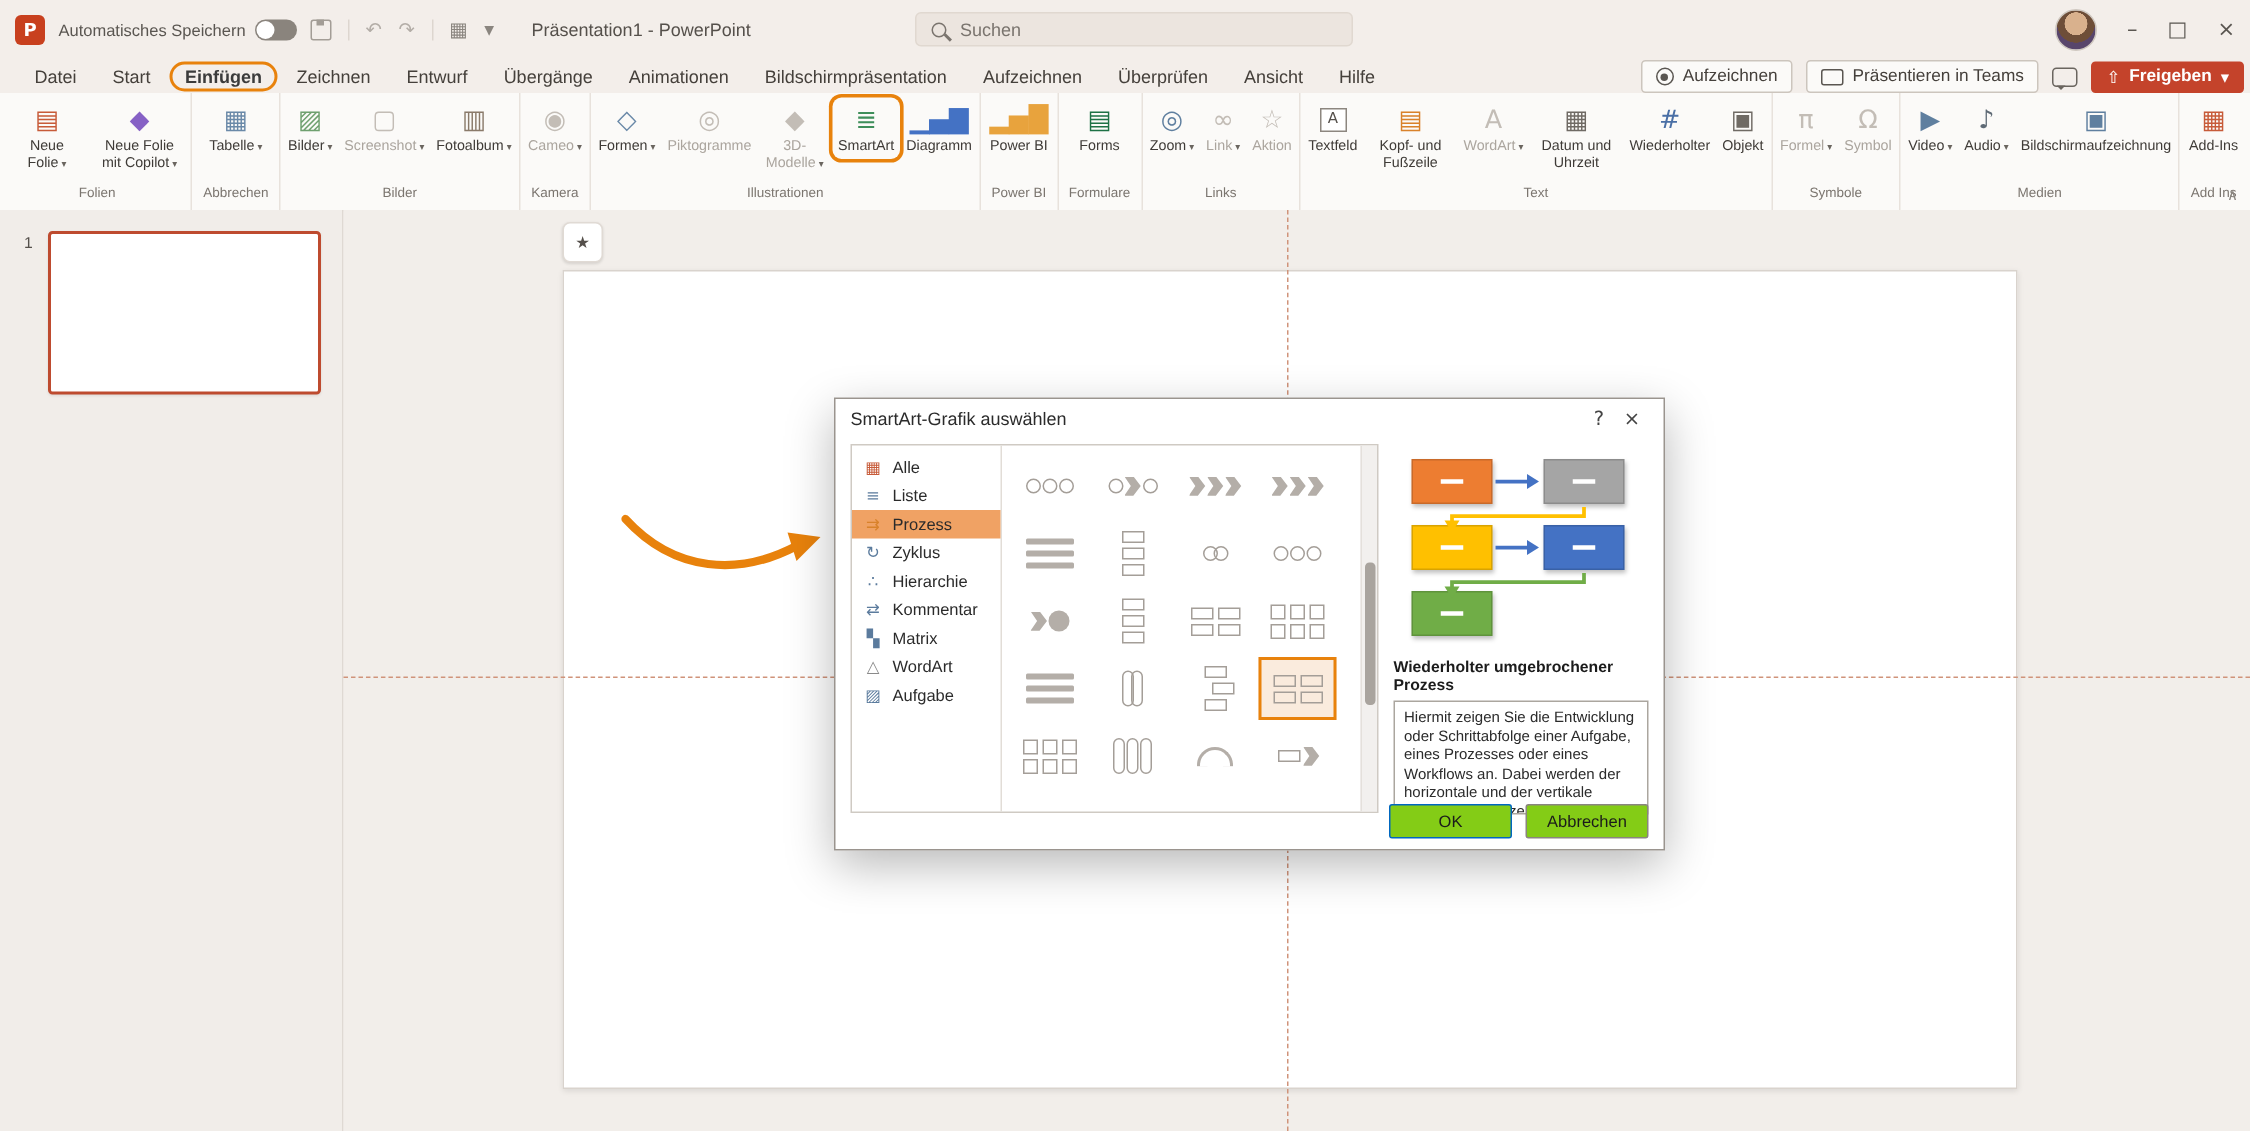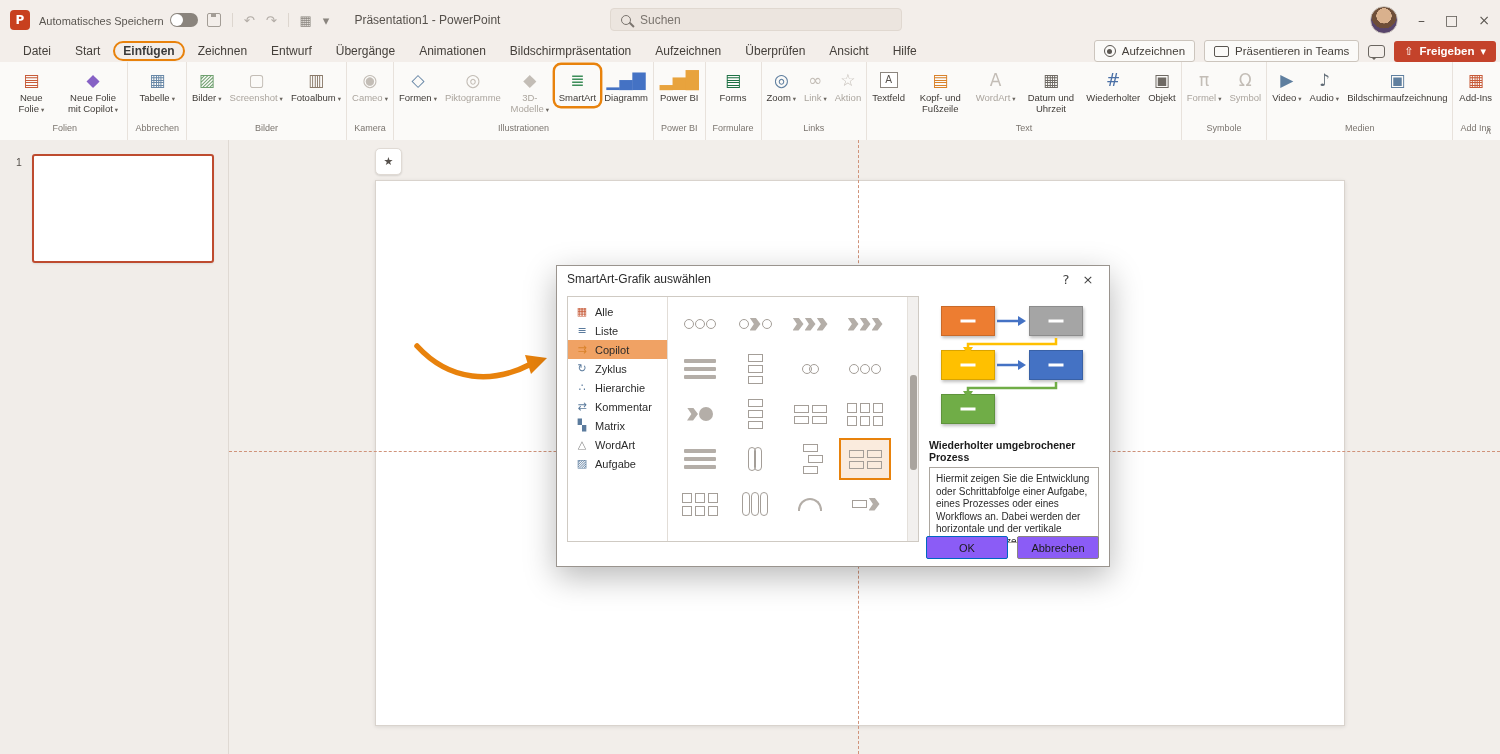"Copilot" span { text: Copilot -> Prozess }
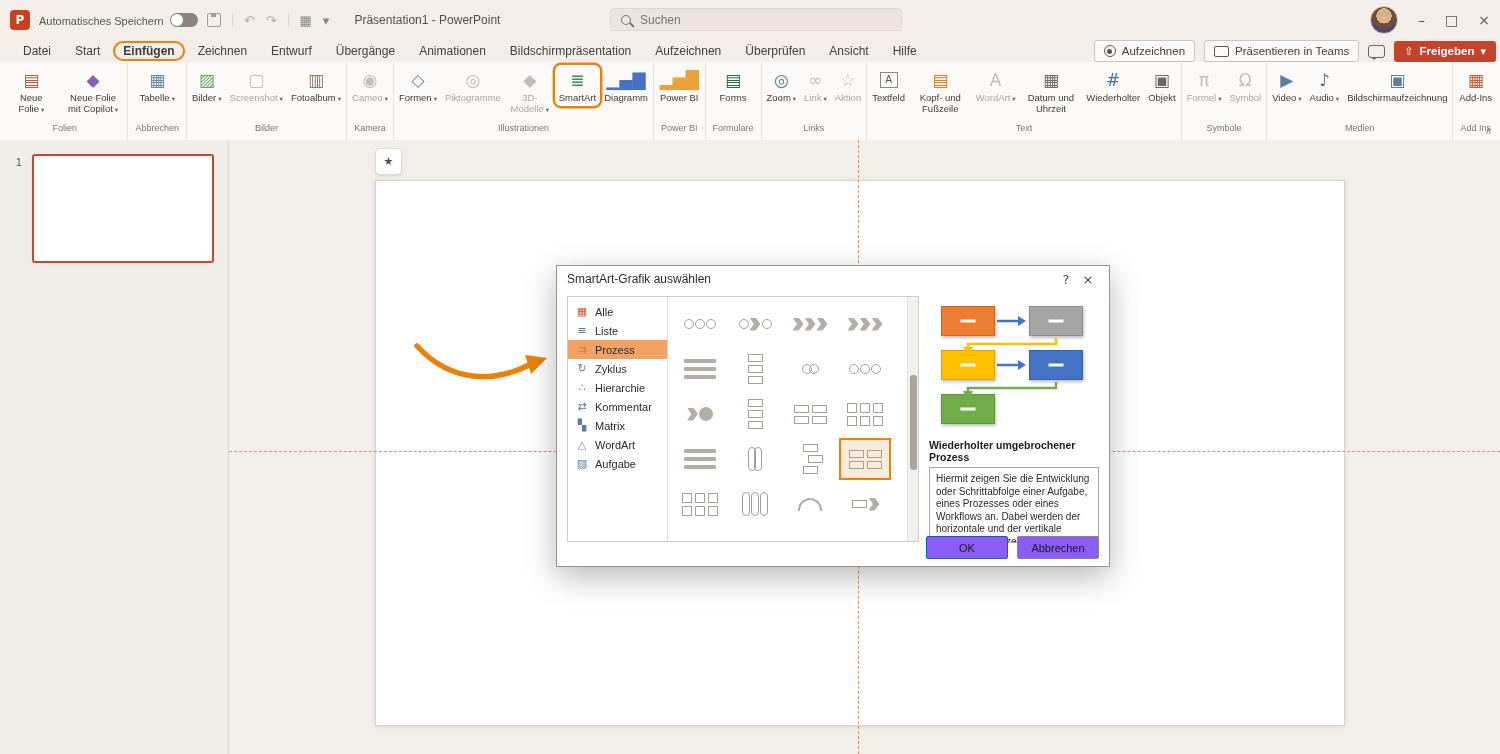"OK" .dbtn { background: #8b5cf6 -> #84cc16 }
